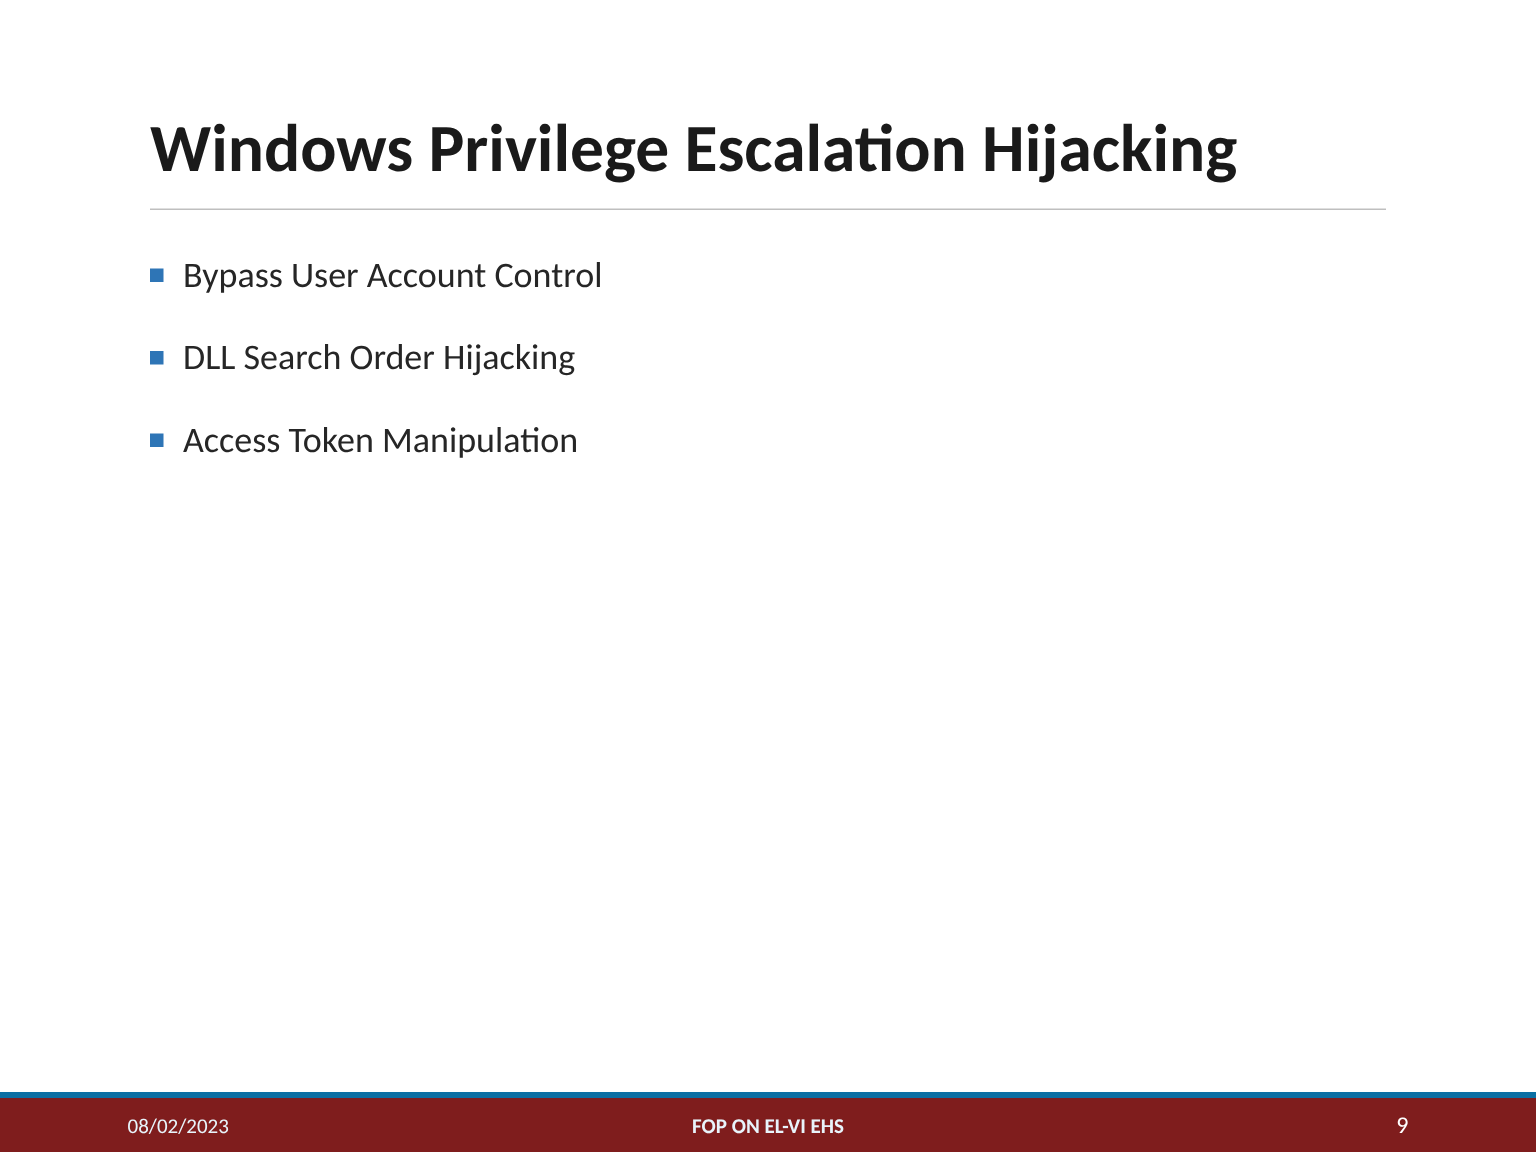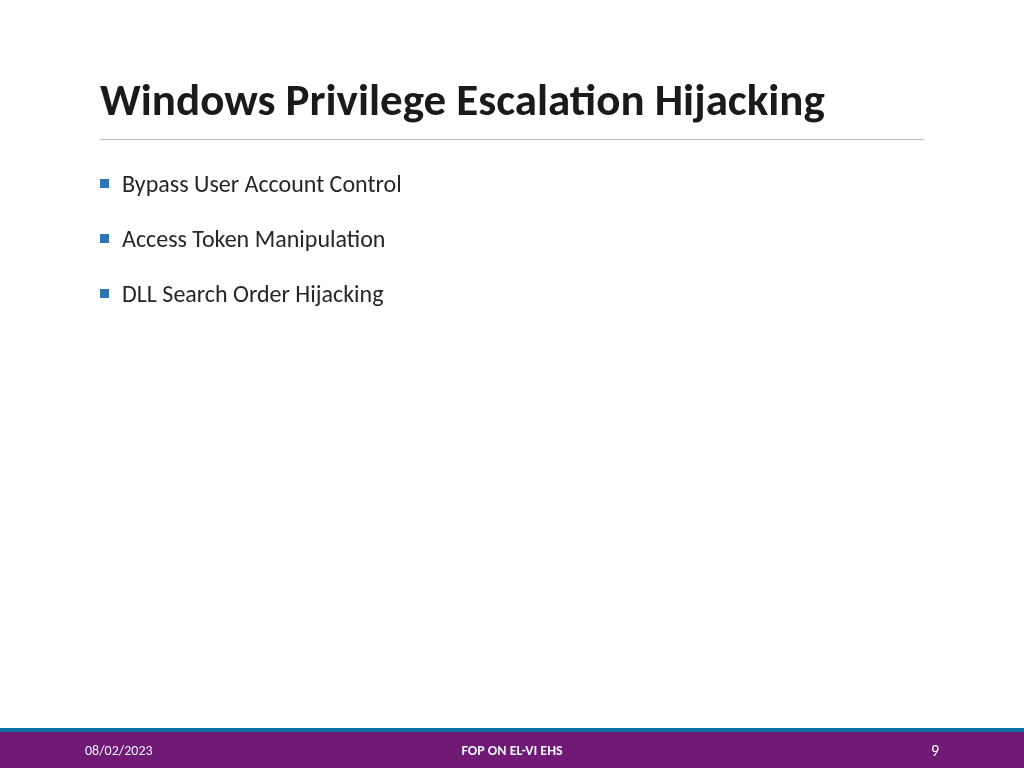"Access Token Manipulation" li.bullet-item { order: before "DLL Search Order Hijacking" -> after "DLL Search Order Hijacking" }
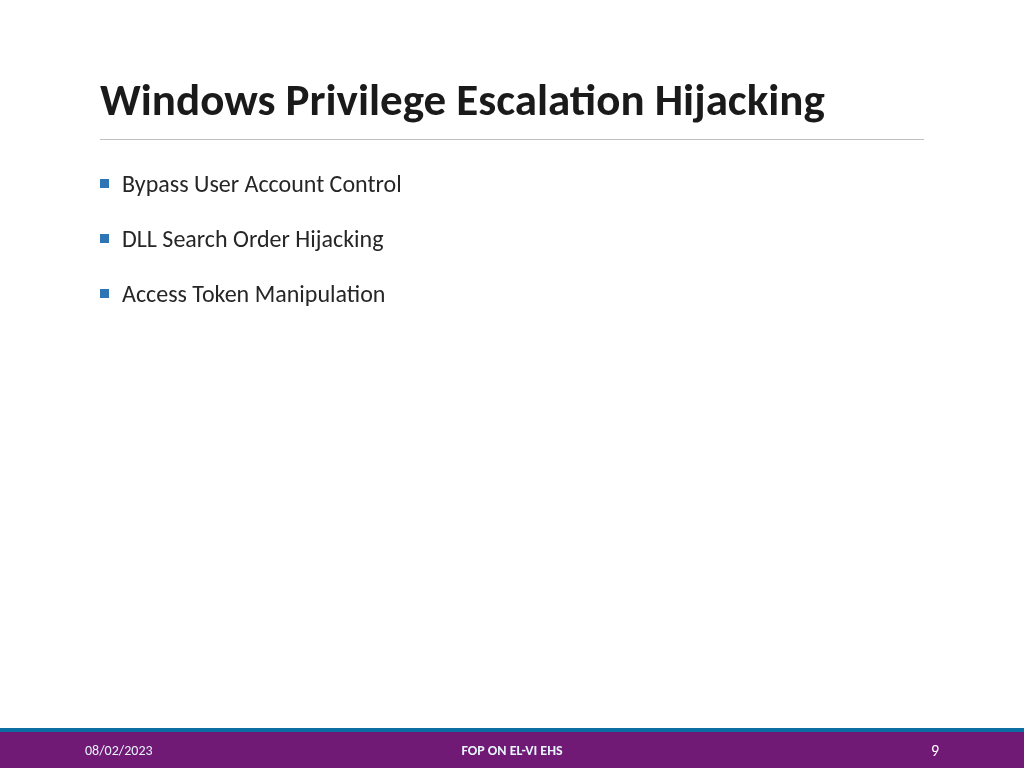"08/02/2023" .footer-bar { background: #701a75 -> #7f1d1d }
